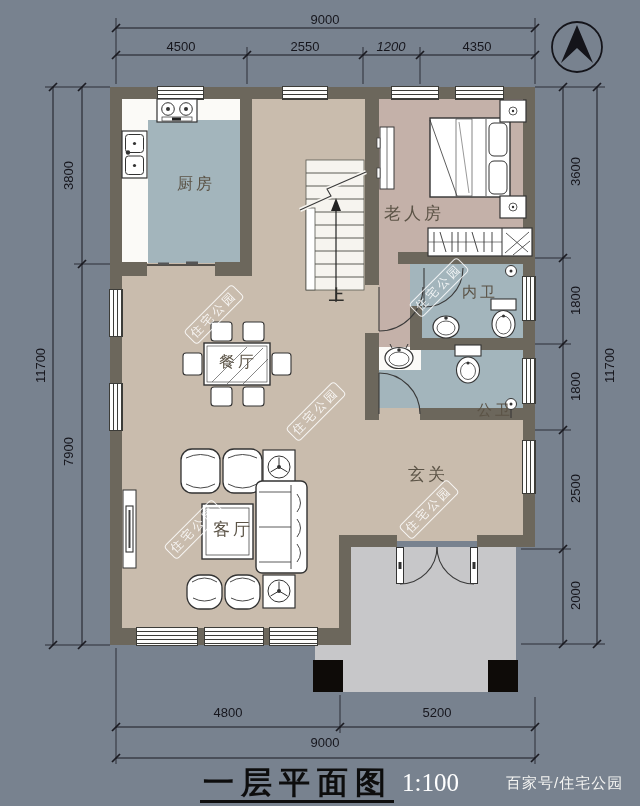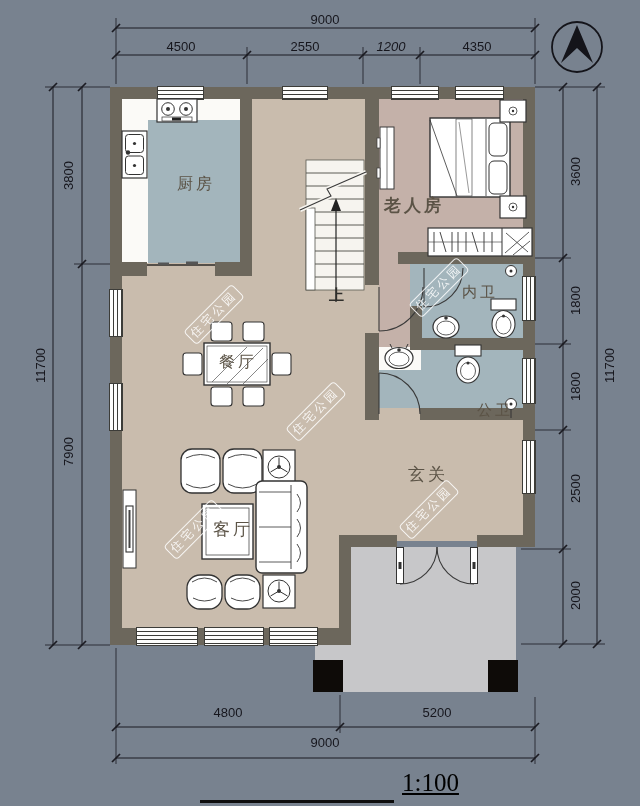"老人房" div.room-label { font-weight: bold -> none; top: 194px -> 202px }
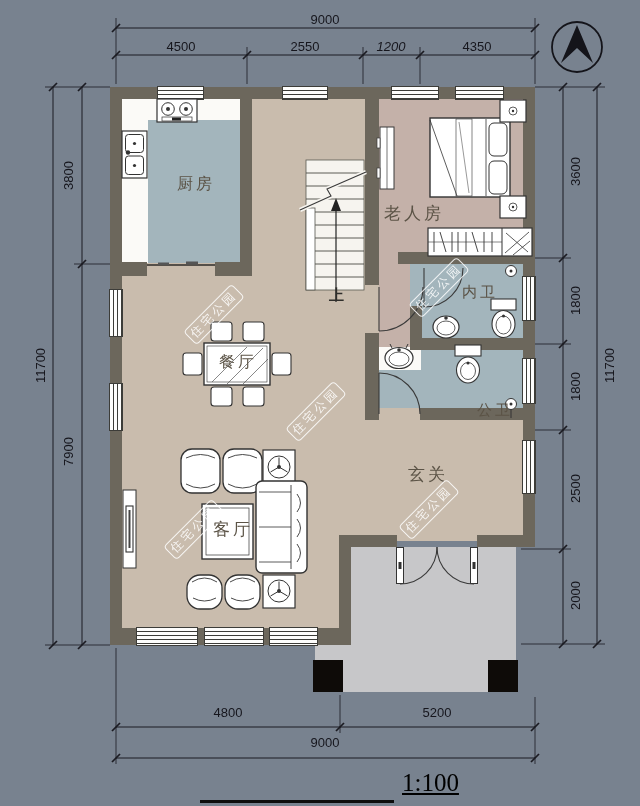"一层平面图" div.title-cn { html: none -> <div>一层平面图</div> }
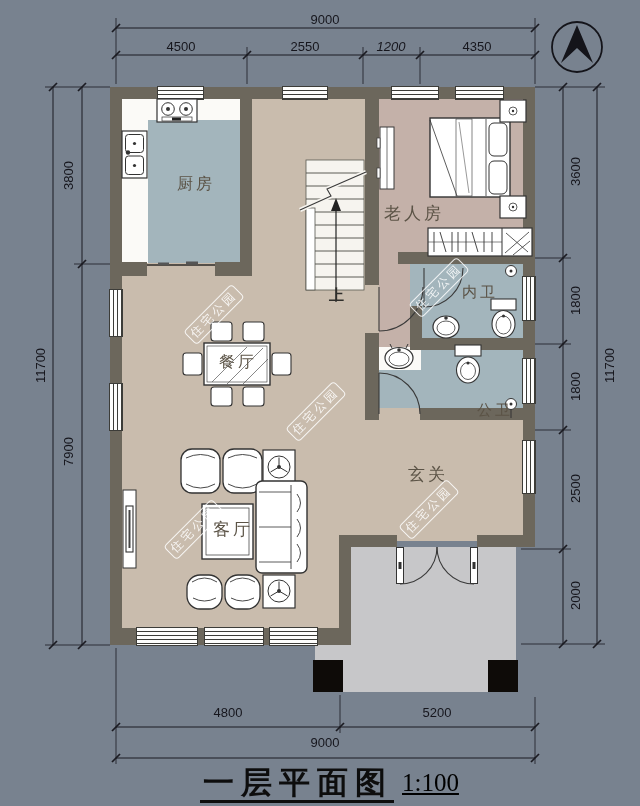"1:100" .title-scale { color: #000000 -> #ffffff; text-decoration: underline -> none }
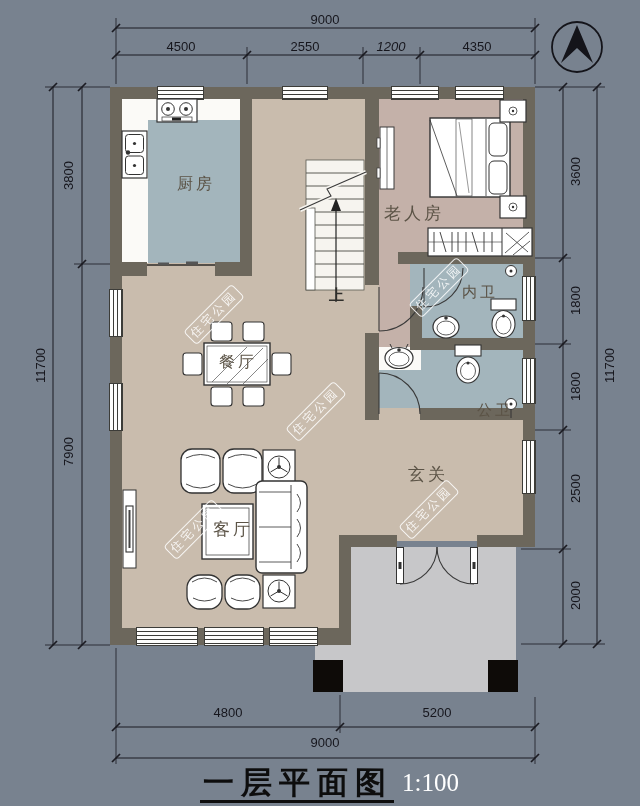"百家号/住宅公园" div.credit { html: none -> <div>百家号/住宅公园</div> }
